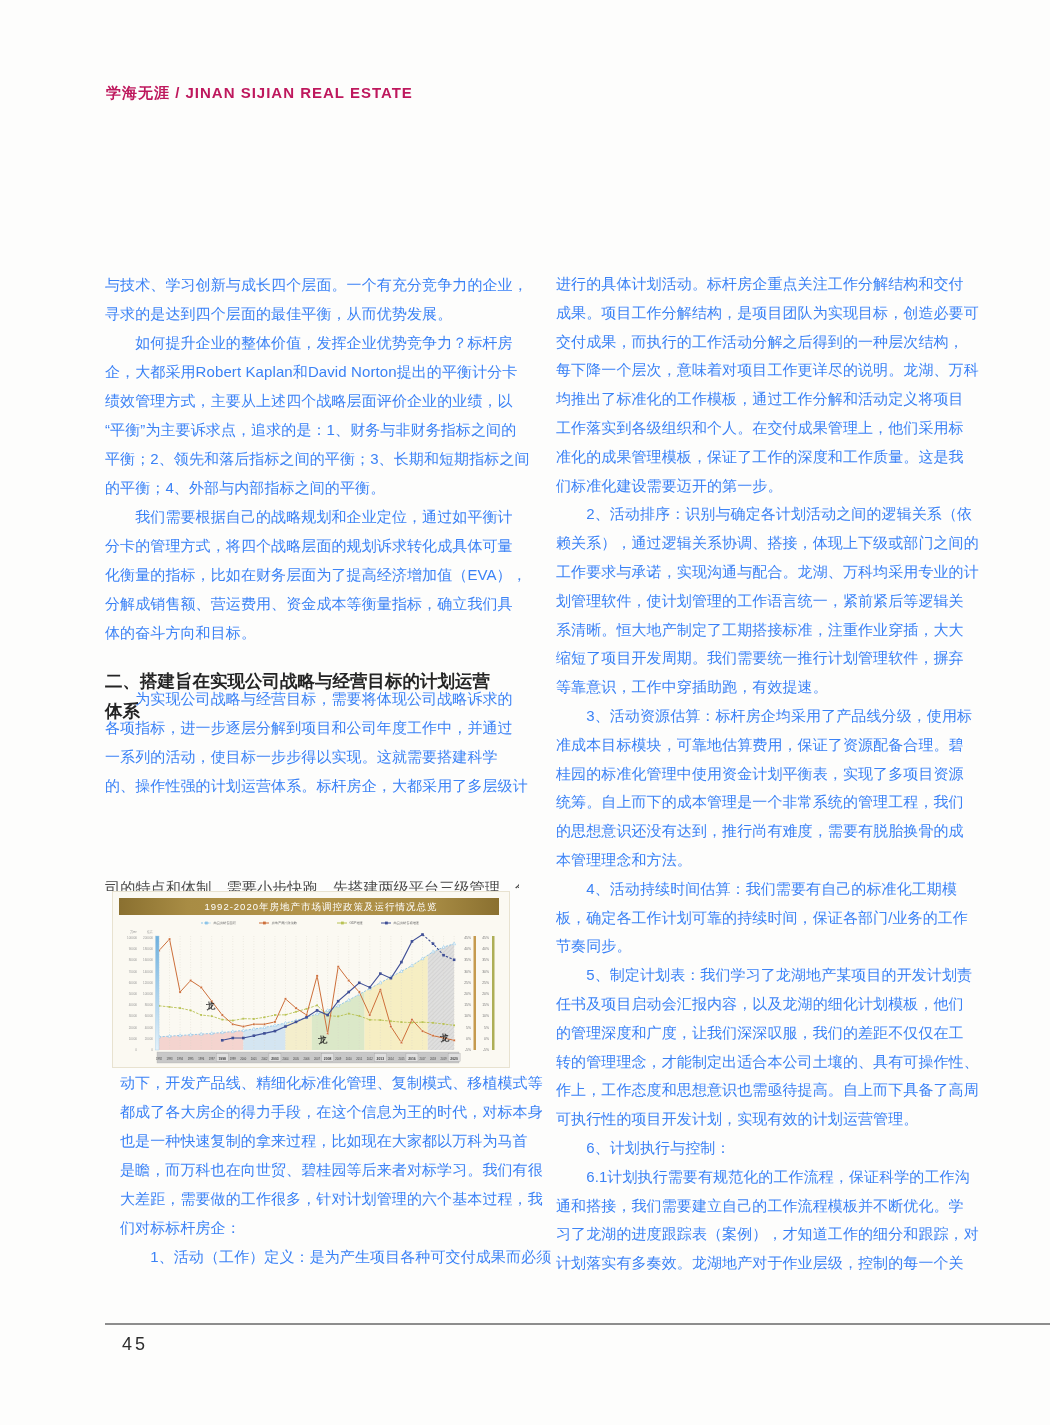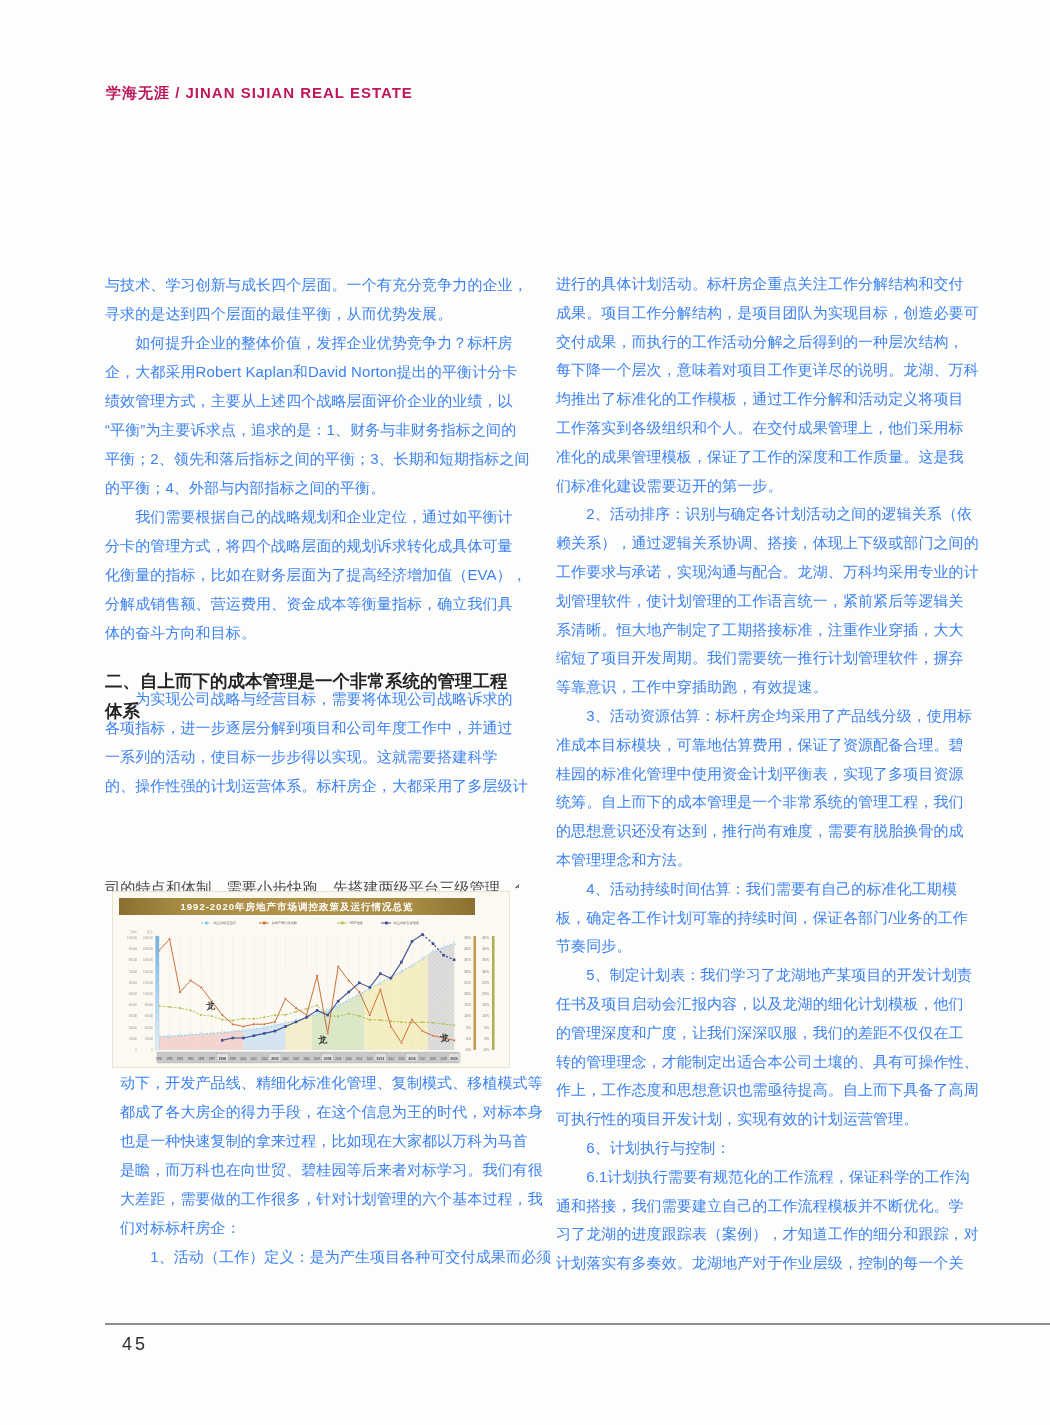"二、自上而下的成本管理是一个非常系统的管理工程" div.tline { text: 自上而下的成本管理是一个非常系统的管理工程 -> 搭建旨在实现公司战略与经营目标的计划运营 }
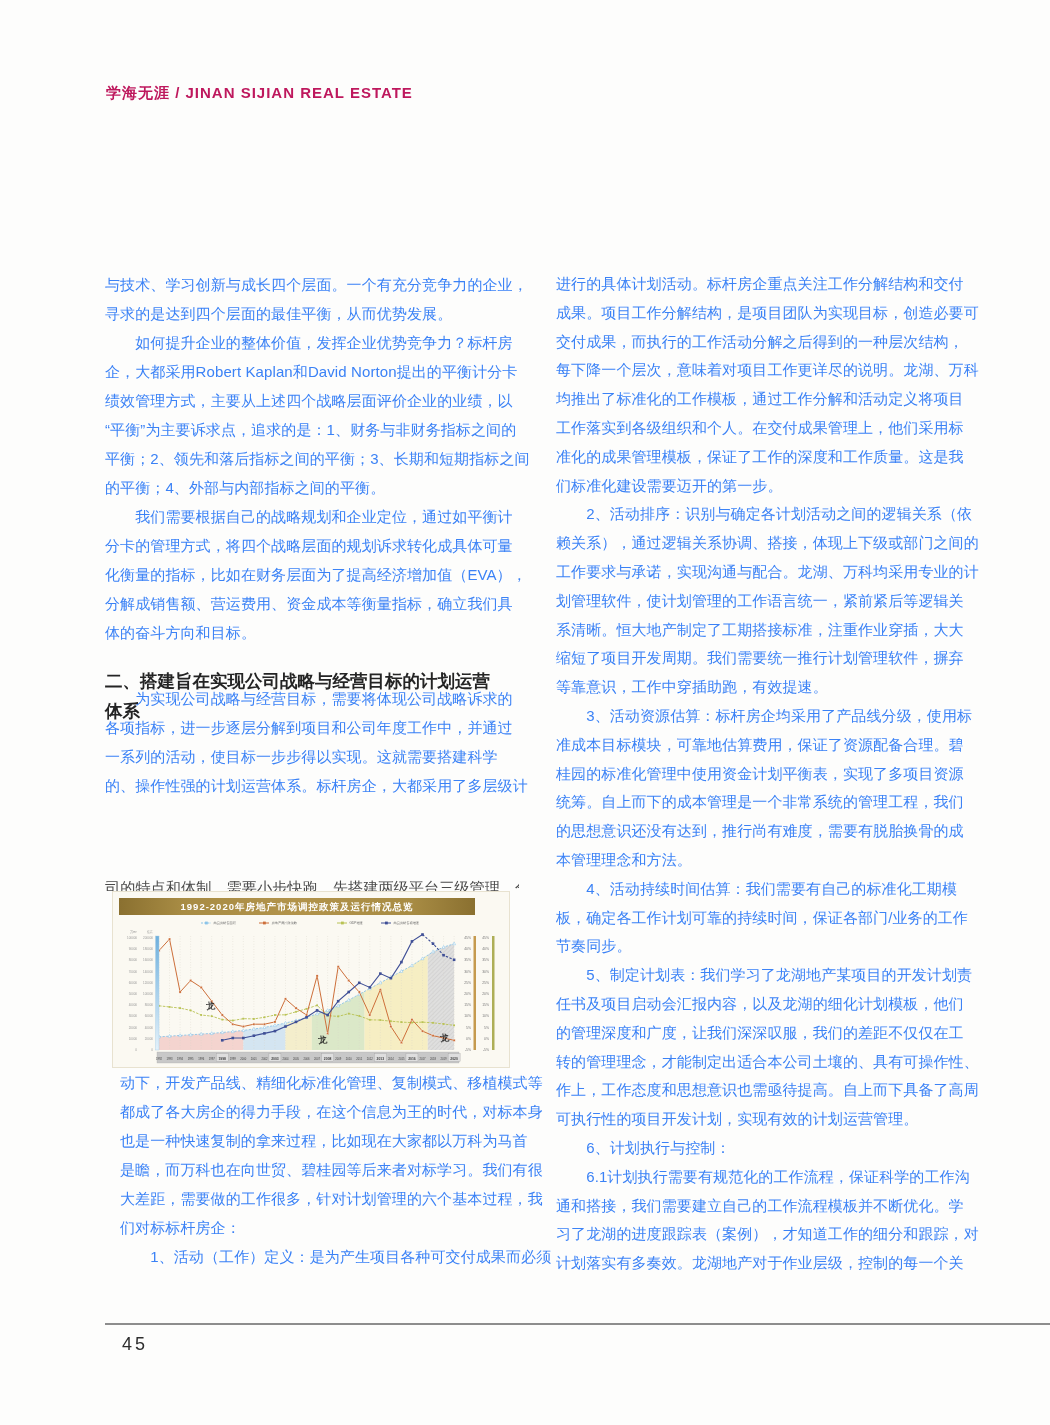"1992-2020年房地产市场调控政策及运行情况总览" .chart-title-bar { font-weight: bold -> normal; padding-left: none -> 24px }
